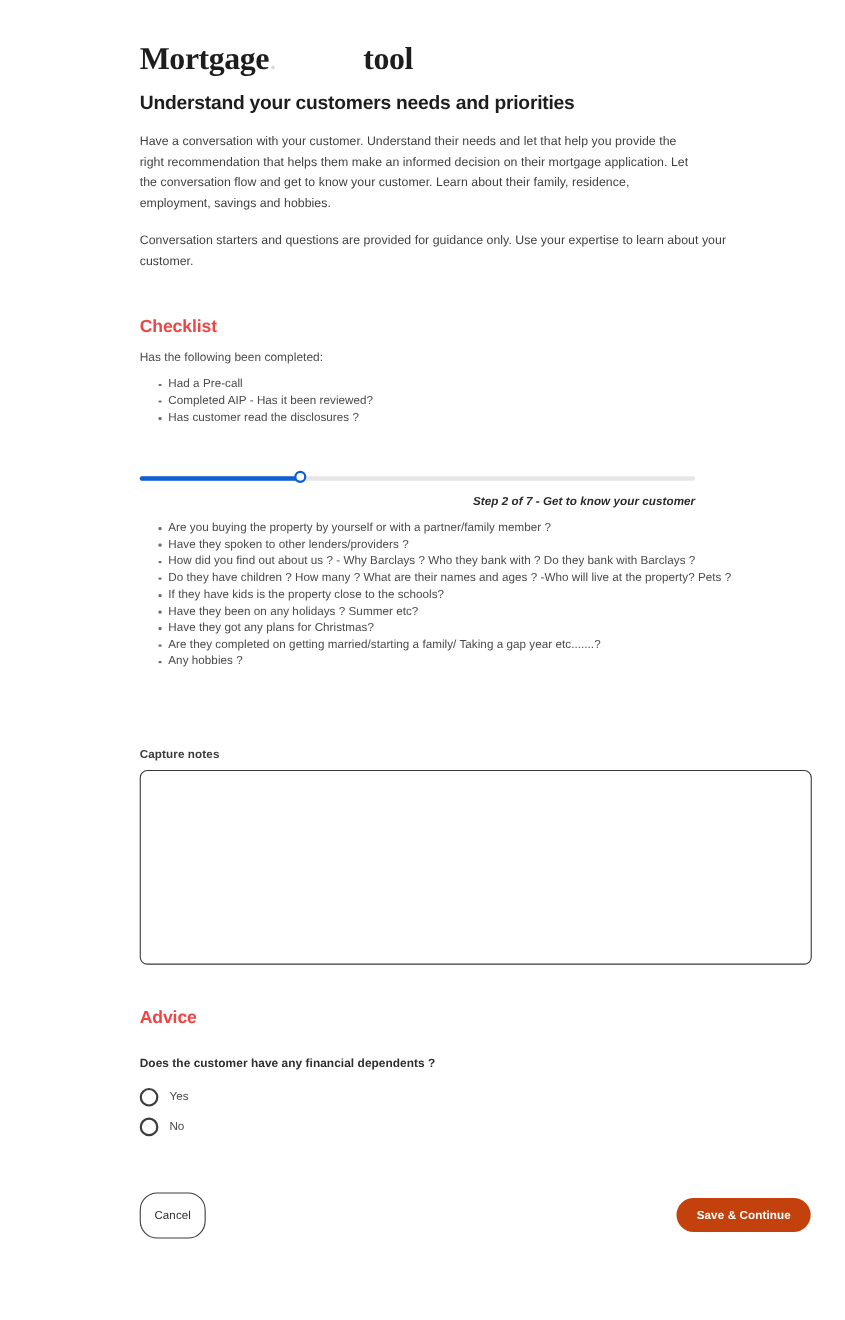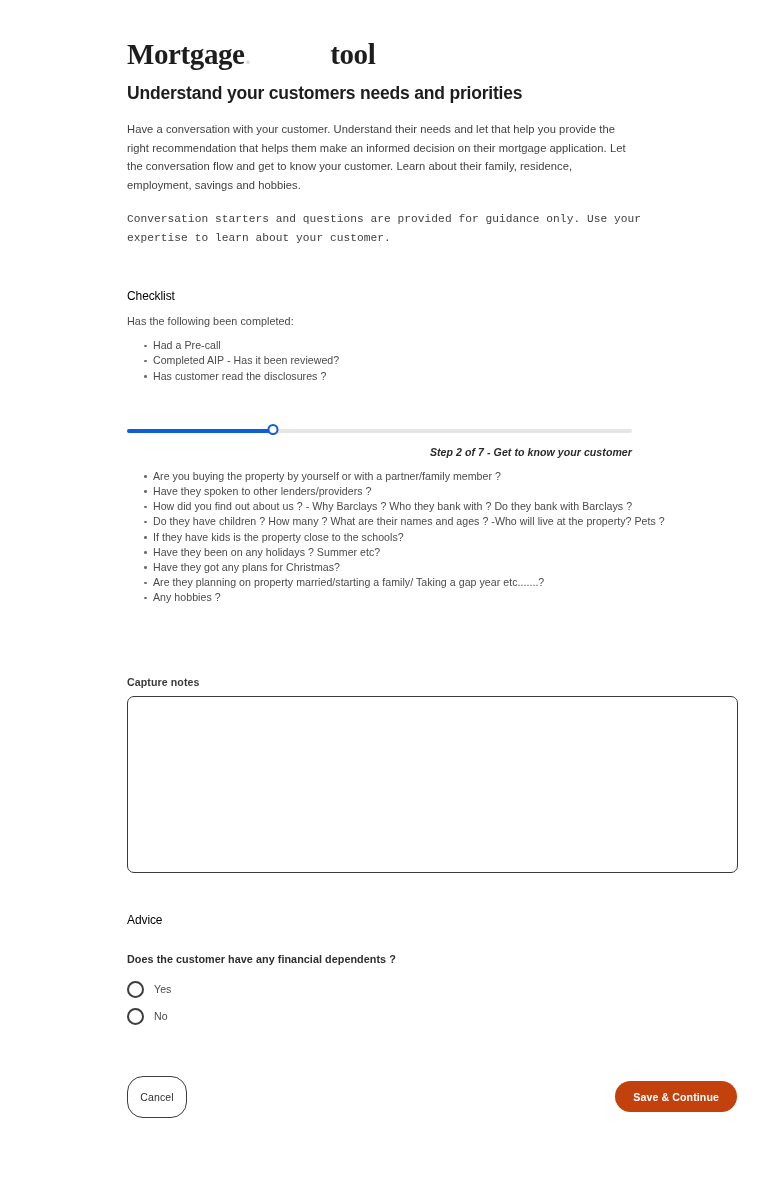"Conversation starters and questions are" .intro.second { font-family: Liberation Mono, monospace -> none }
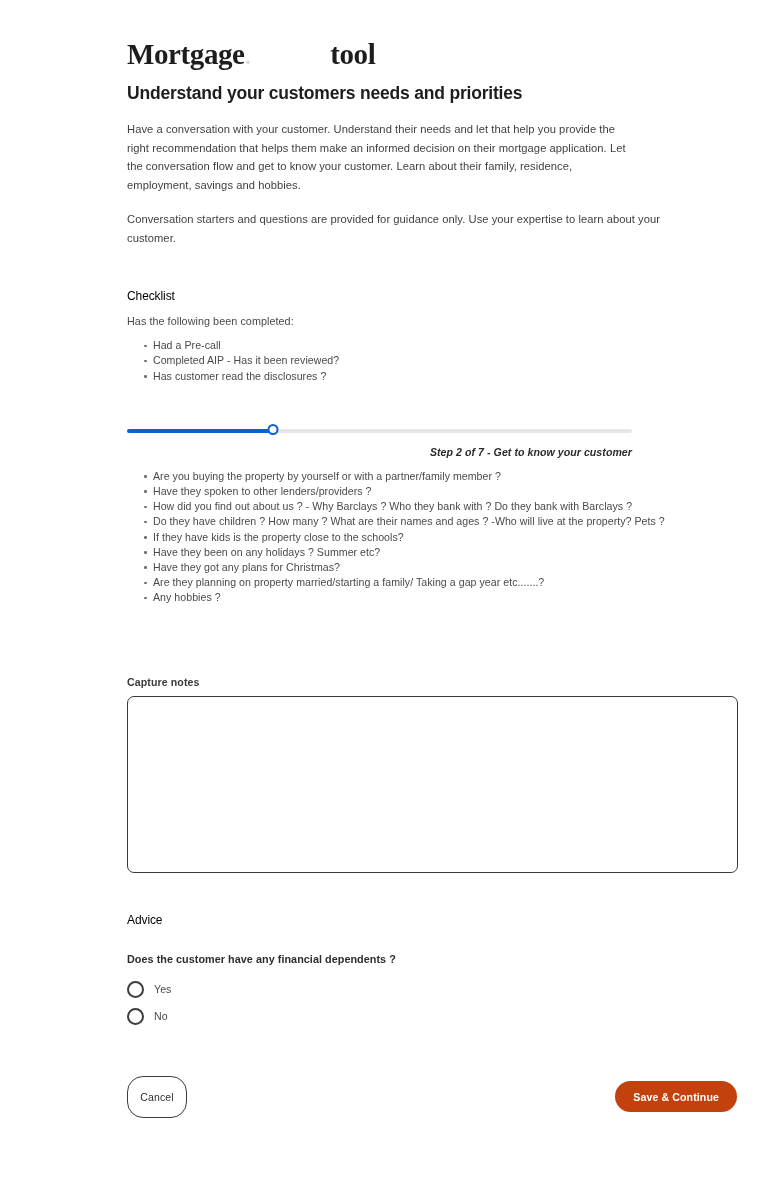"Checklist" .section-heading { color: #000000 -> #ef4444; font-size: 12px -> 16px; font-weight: 400 -> 700 }
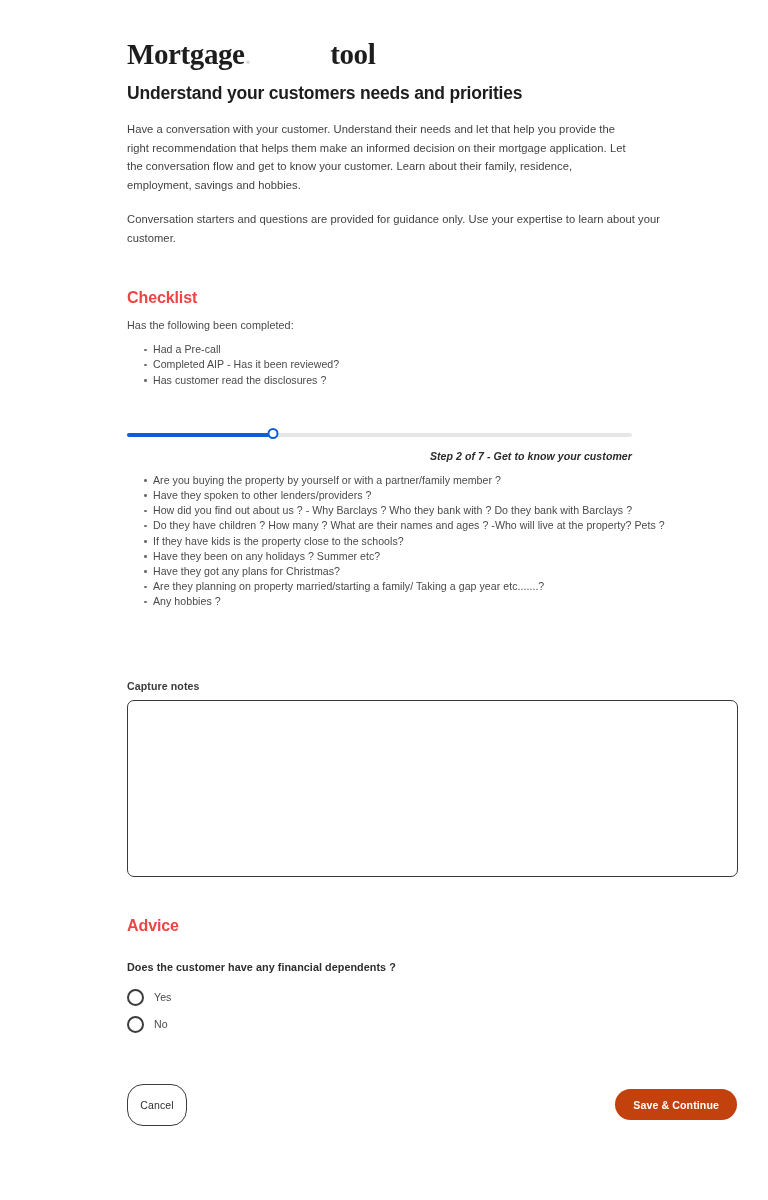"Are they planning on property" li { text: planning on property -> completed on getting }
